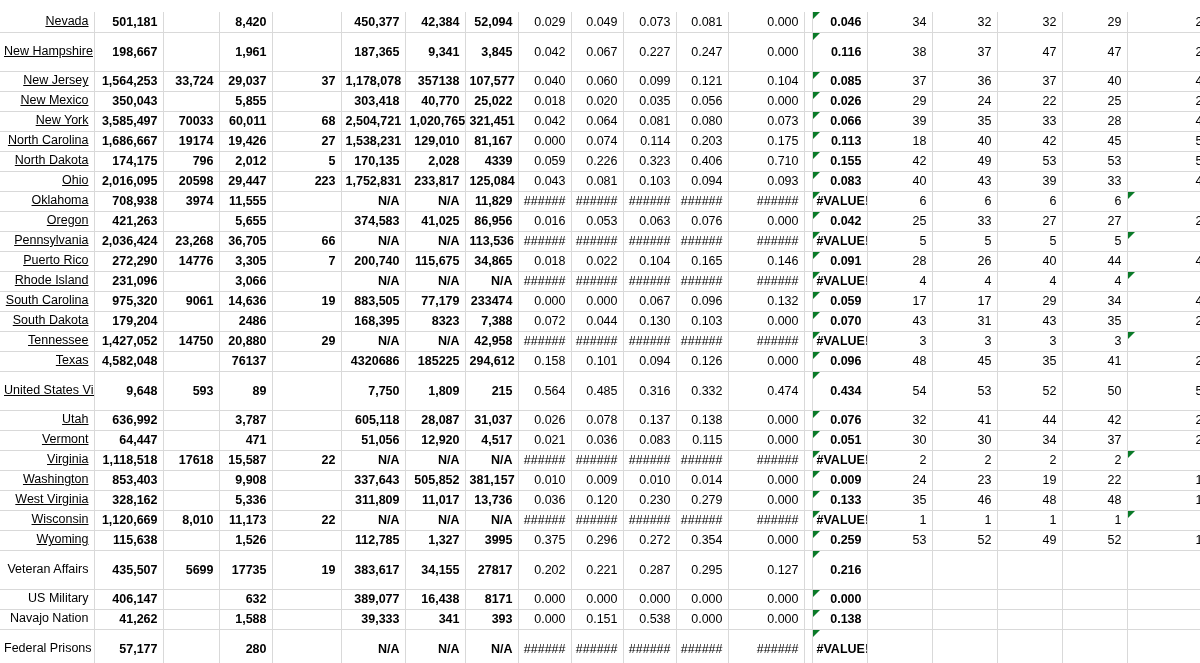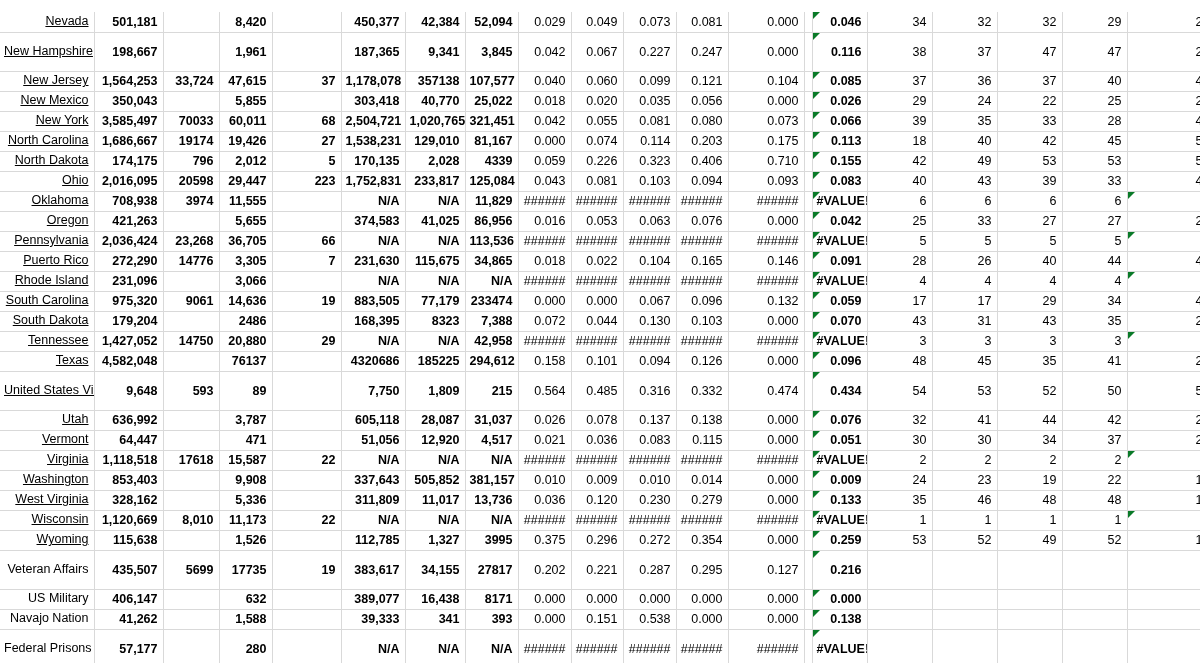"47,615" td.cell { text: 47,615 -> 29,037 }
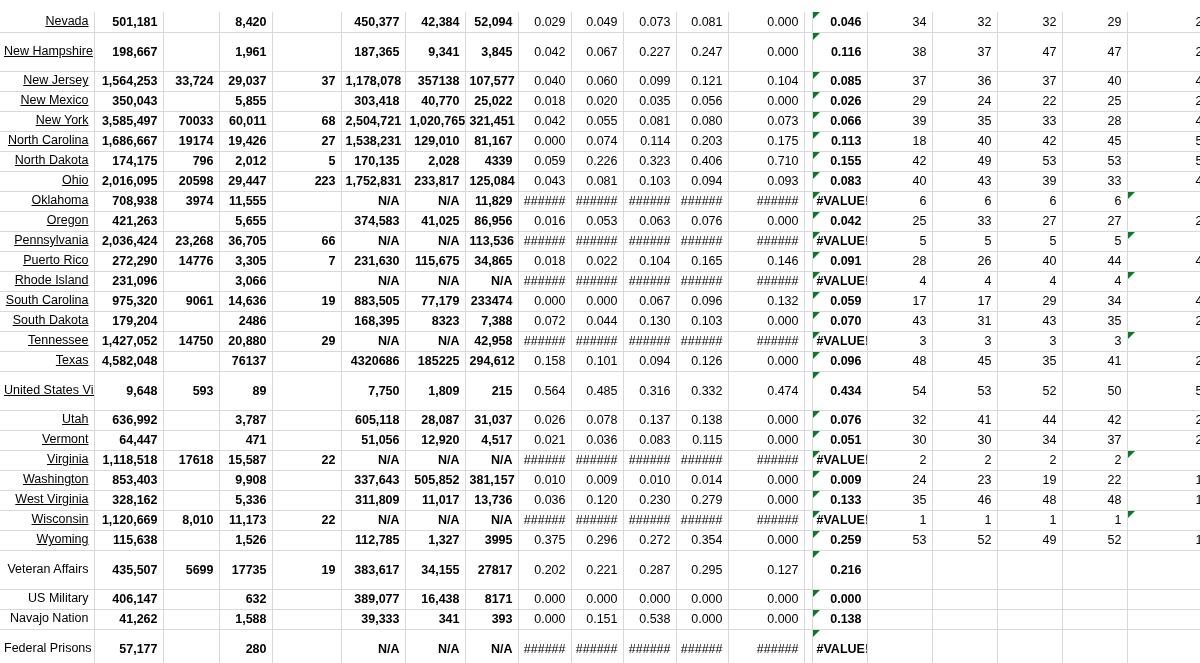"0.055" td.cell { text: 0.055 -> 0.064 }
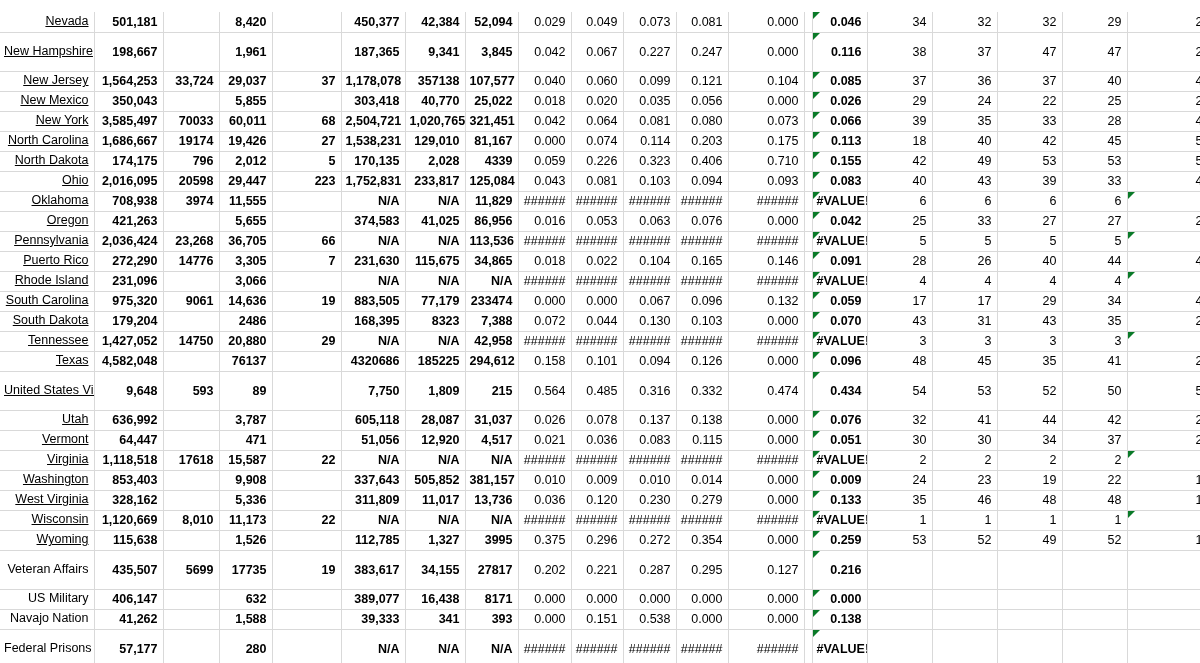"231,630" td.cell { text: 231,630 -> 200,740 }
